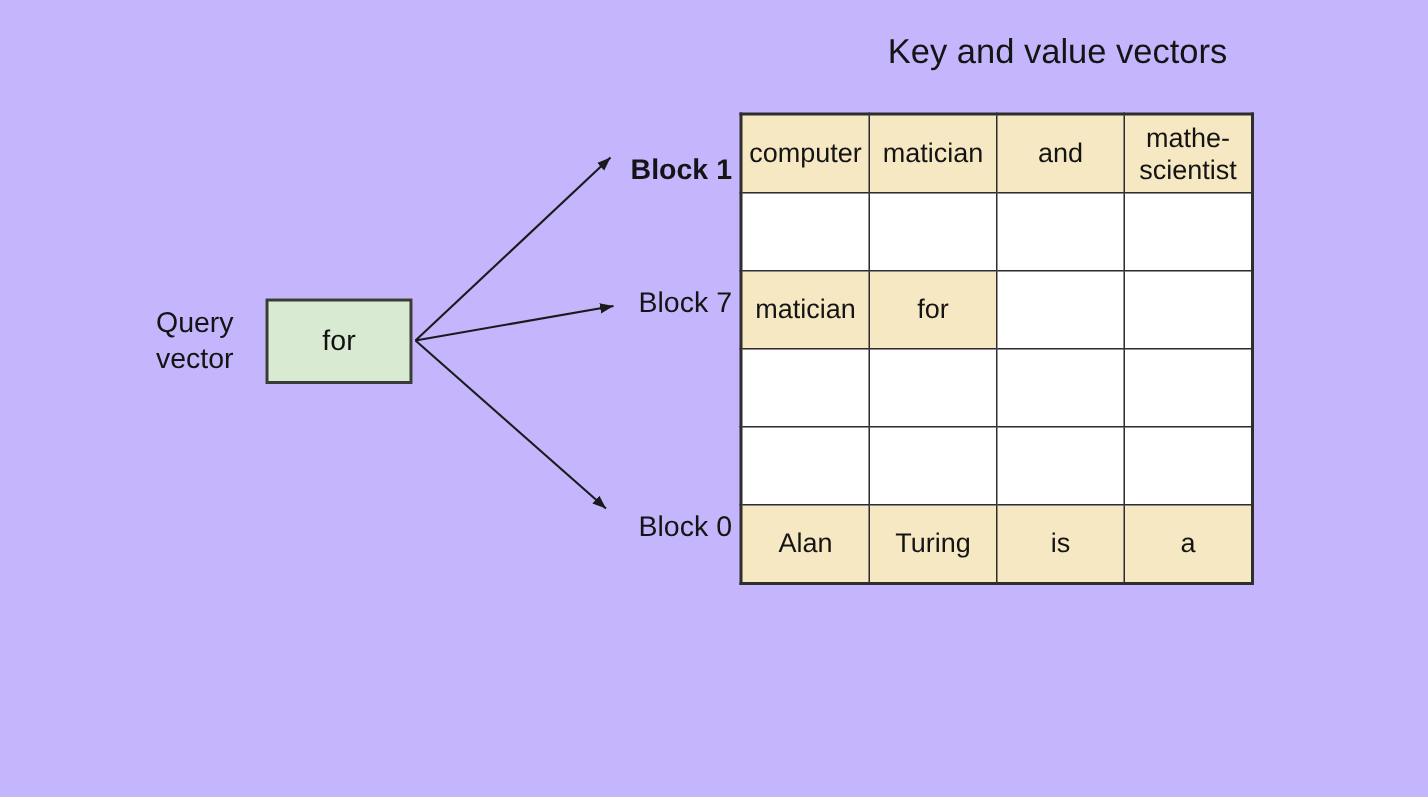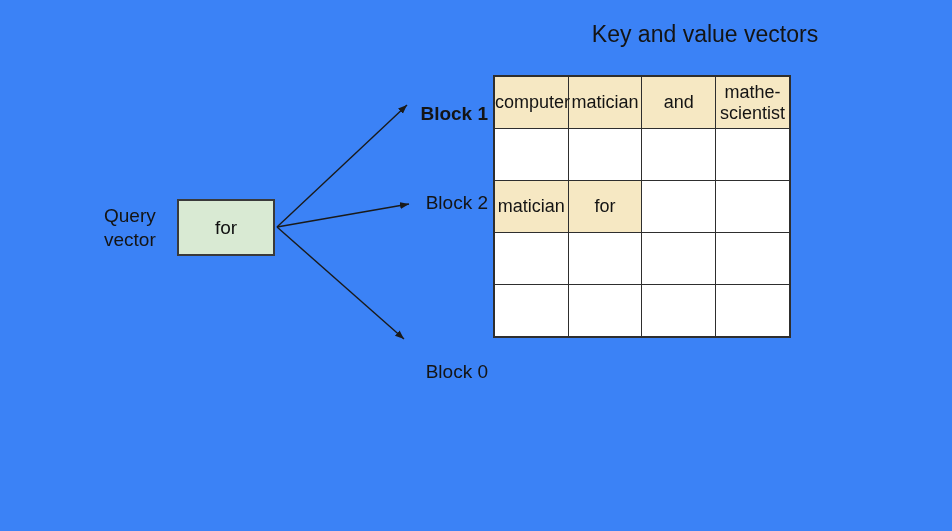"Key and value vectors" .canvas { background: #3b82f6 -> #c4b5fd }
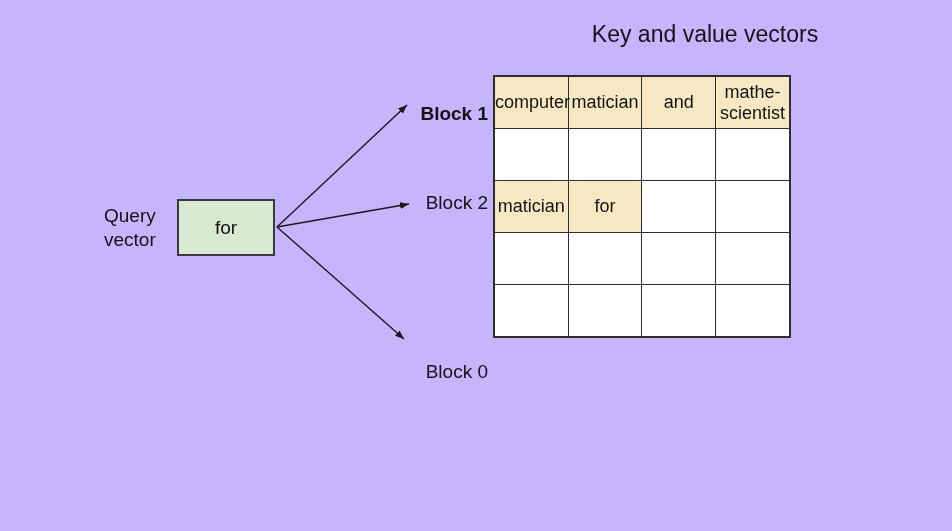"computer" .kv-table { width: 298px -> 343px }
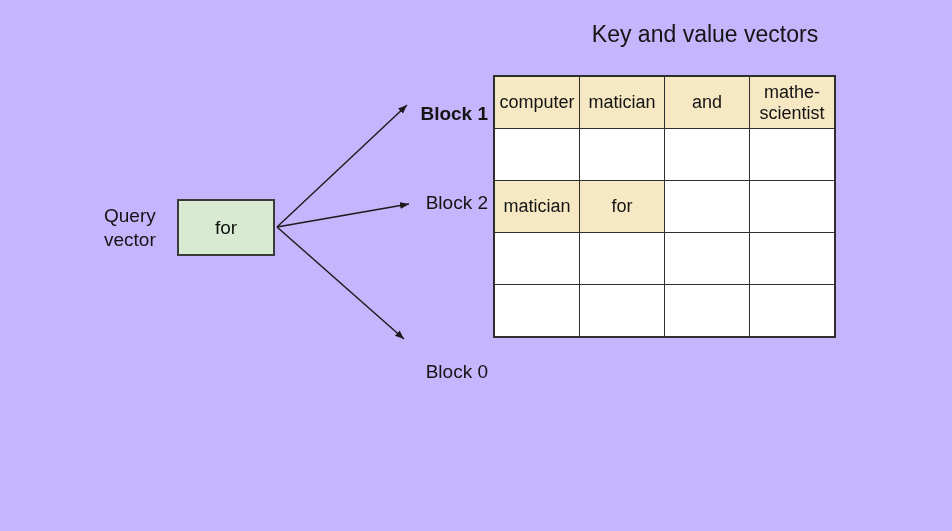"Block 2" div.block-label { text: 2 -> 7 }
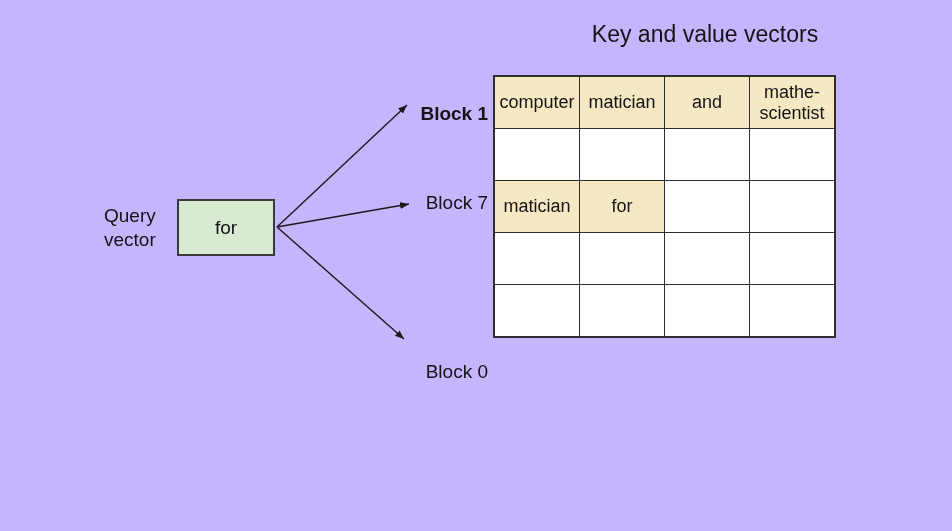"Block 0" .block-label-0 { top: 362px -> 342px }
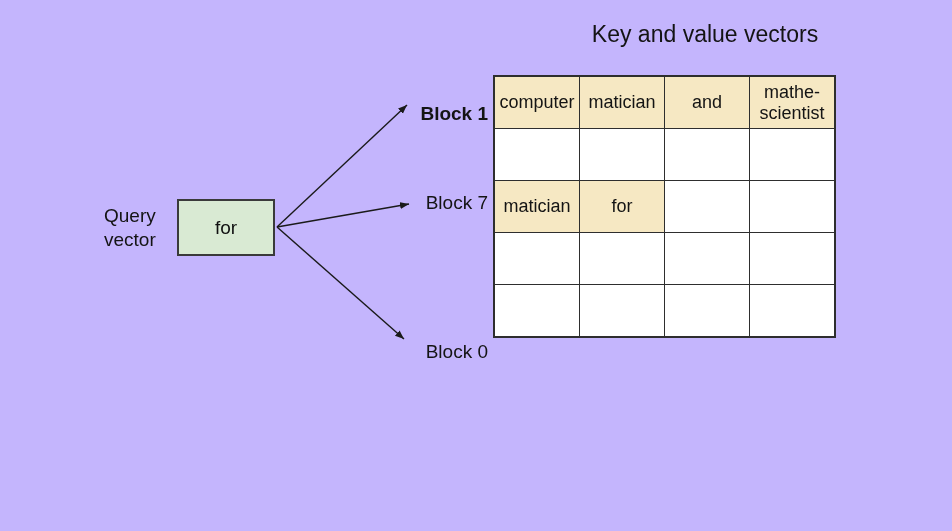"Alan" tr { html: none -> <tr> <td>Alan</td> <td>Turing</td> <td>is</td> <td>a</td> </tr> }
